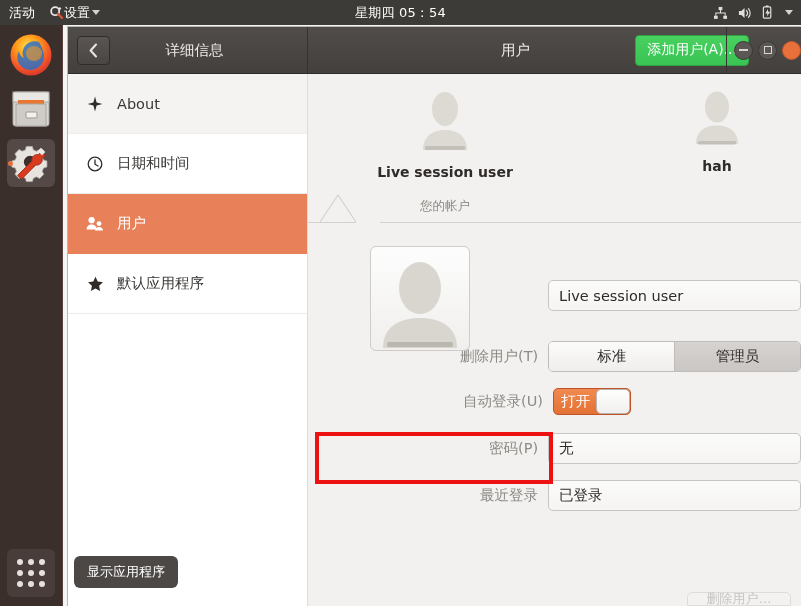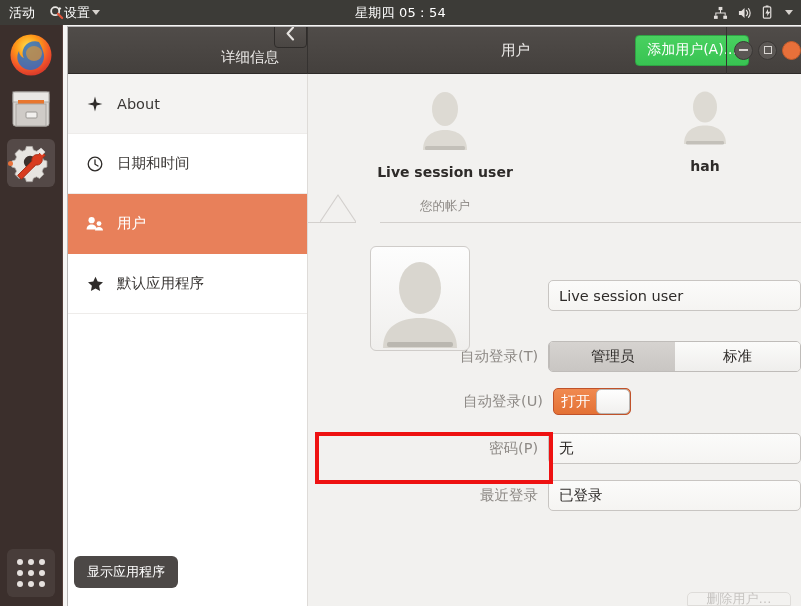"详细信息" #tb-left { align-items: flex-end -> center; flex-direction: column -> none }
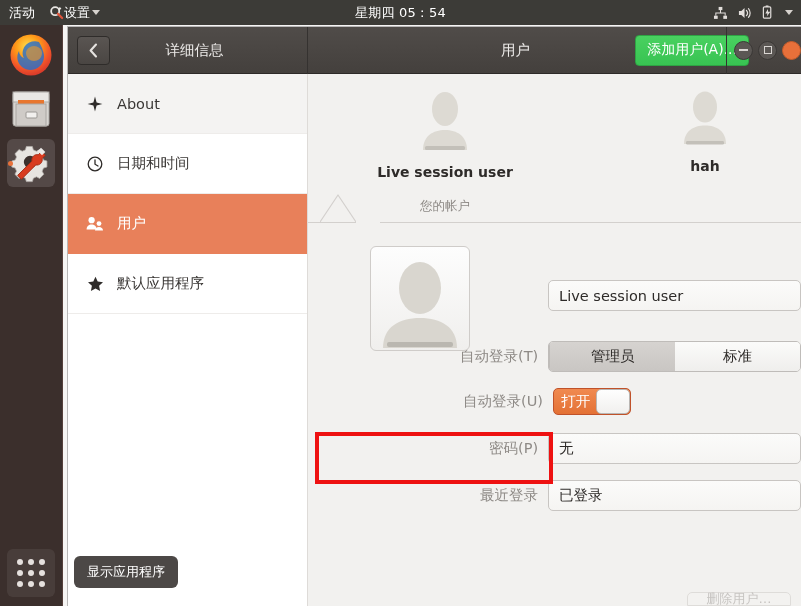"hah" div.user-tile { left: 312px -> 324px }
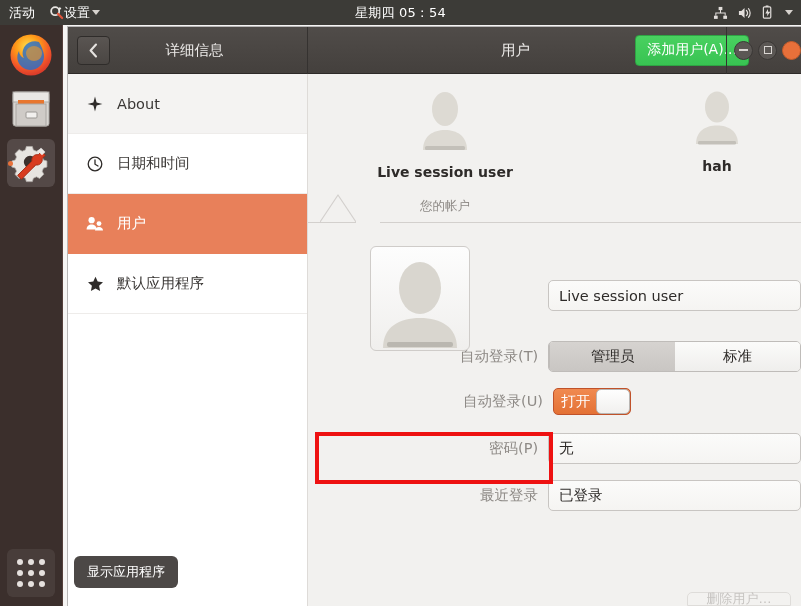"自动登录(T)" div.form-label { text: 自动登录 -> 删除用户 }
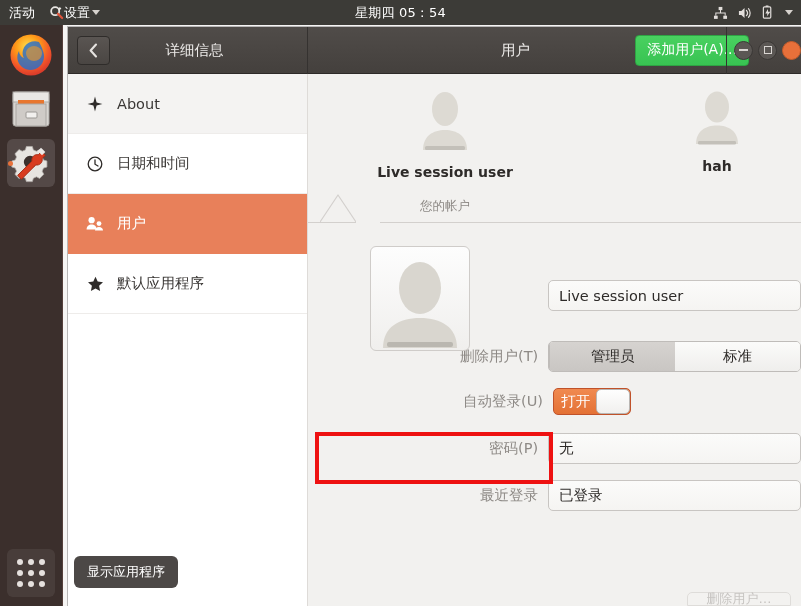"管理员" div.seg { order: before "标准" -> after "标准" }
